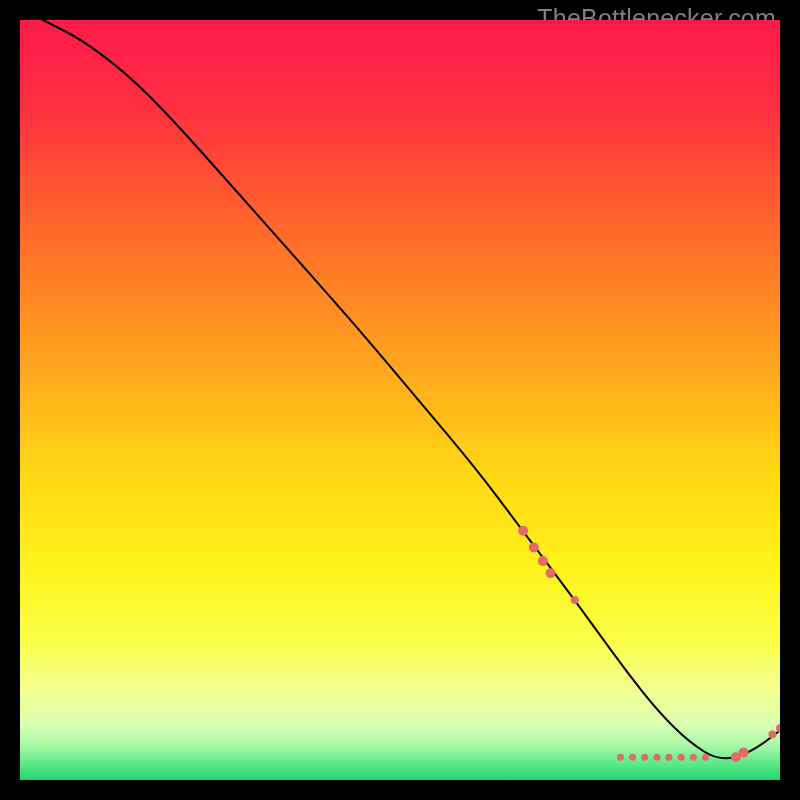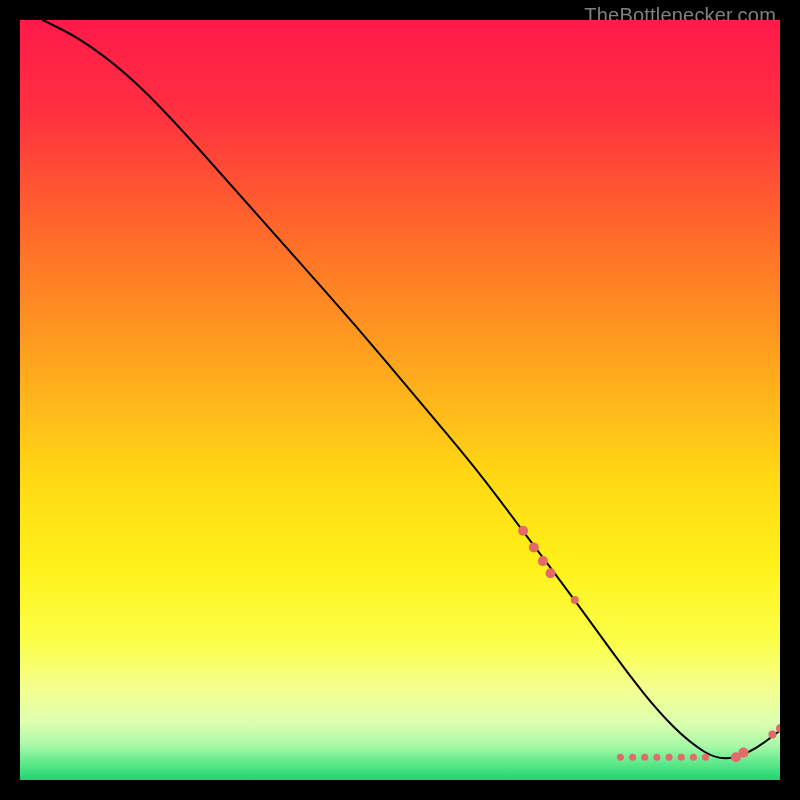"TheBottlenecker.com" .attribution { font-size: 20px -> 25px }
